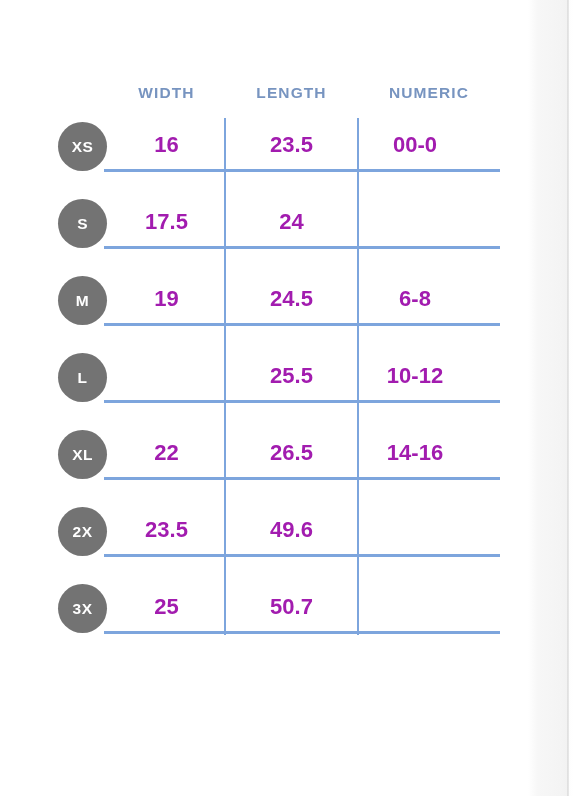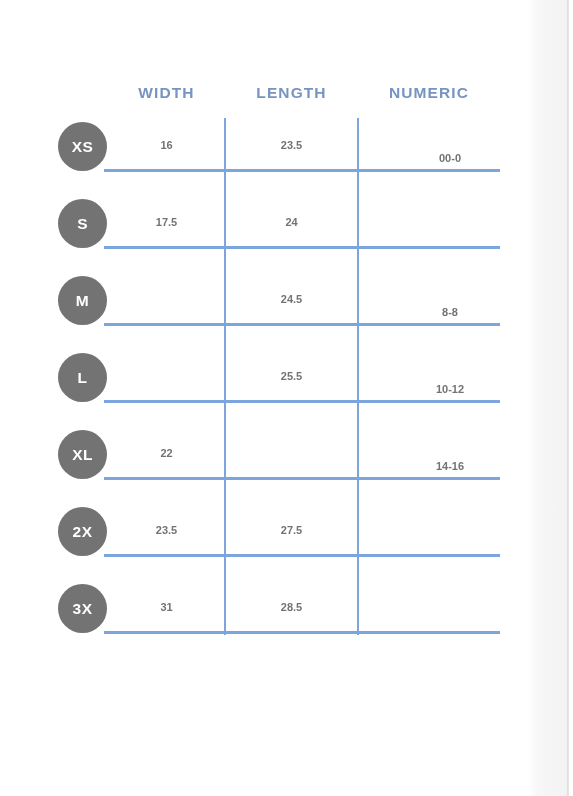"16" .cell { color: #737373 -> #a21caf; font-size: 11px -> 22px }
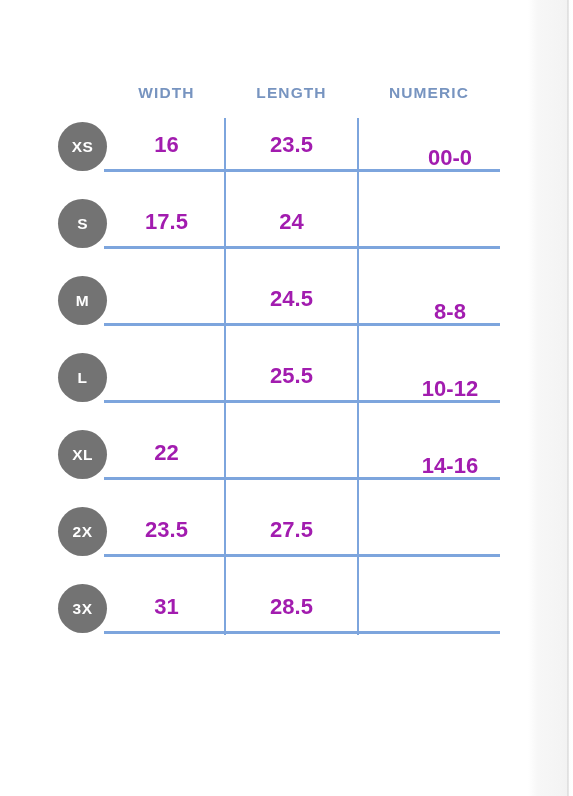"00-0" .cell.c2 { left: 379px -> 344px; margin-top: 13px -> none }
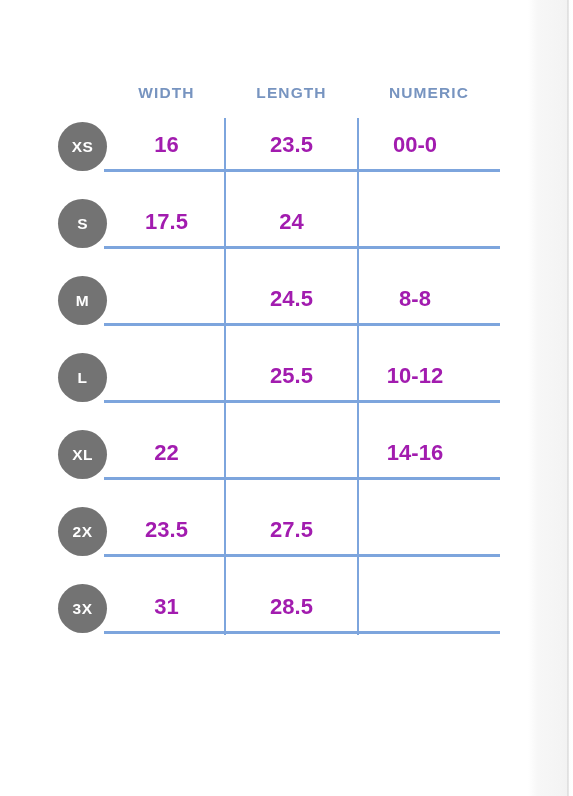"19" div.cell { html: none -> <div>19</div> }
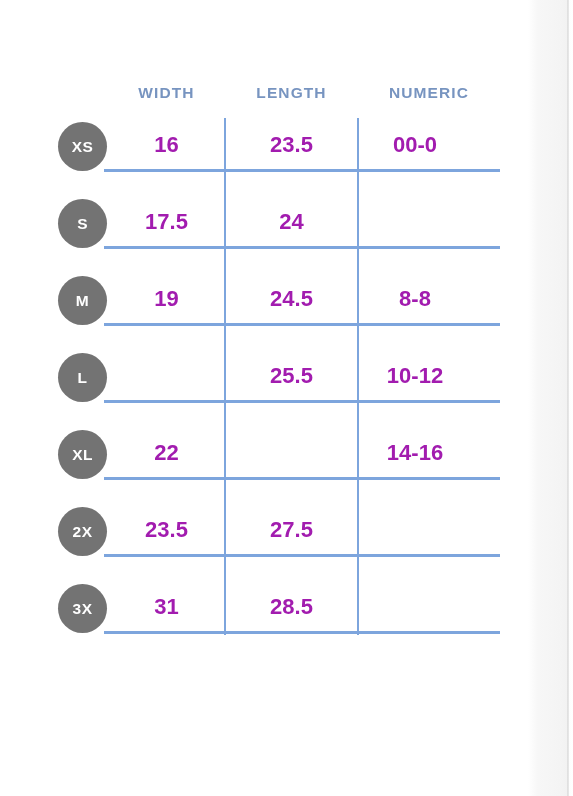"8-8" div.cell { text: 8-8 -> 6-8 }
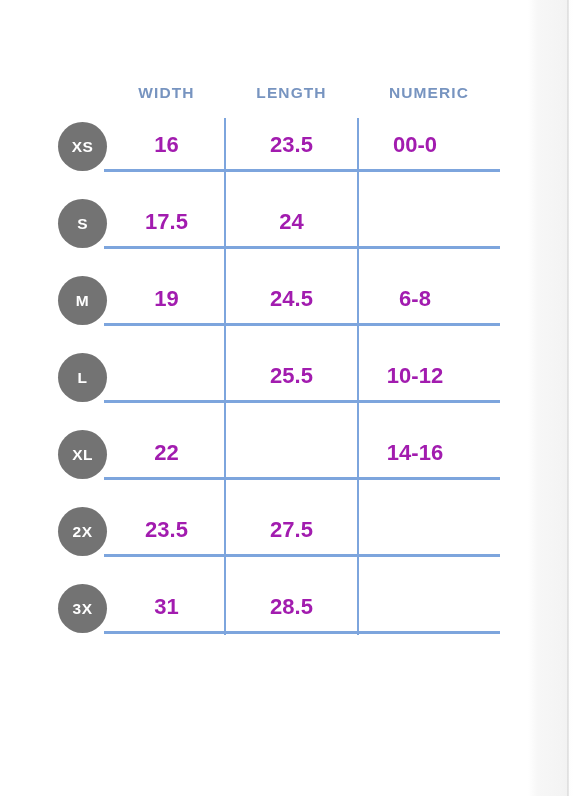"26.5" div.cell { html: none -> <div>26.5</div> }
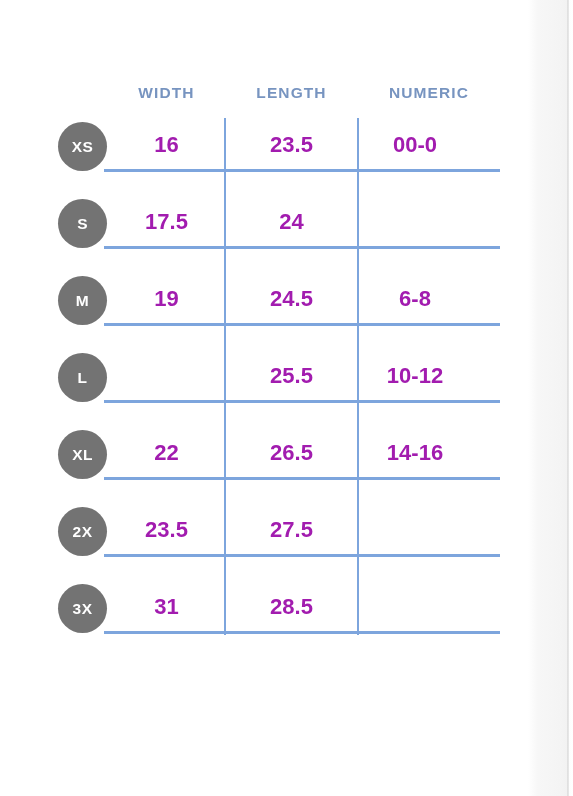"27.5" div.cell { text: 27.5 -> 49.6 }
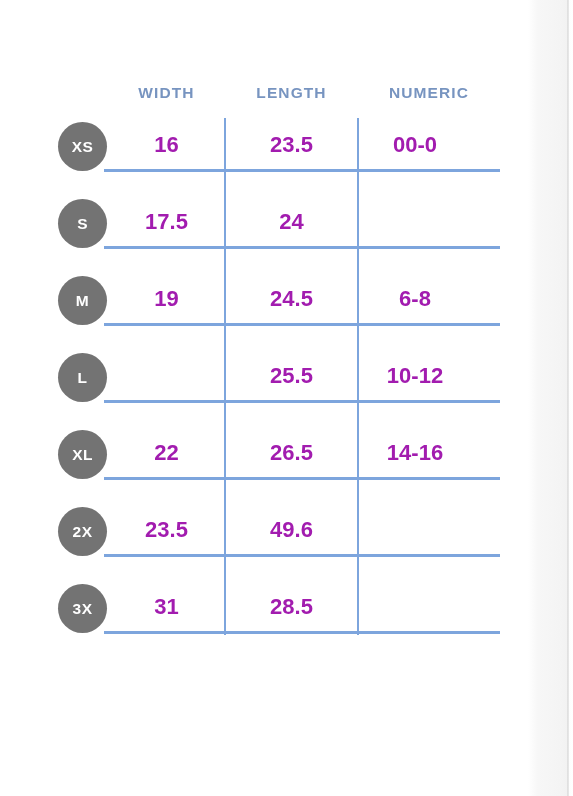"31" div.cell { text: 31 -> 25 }
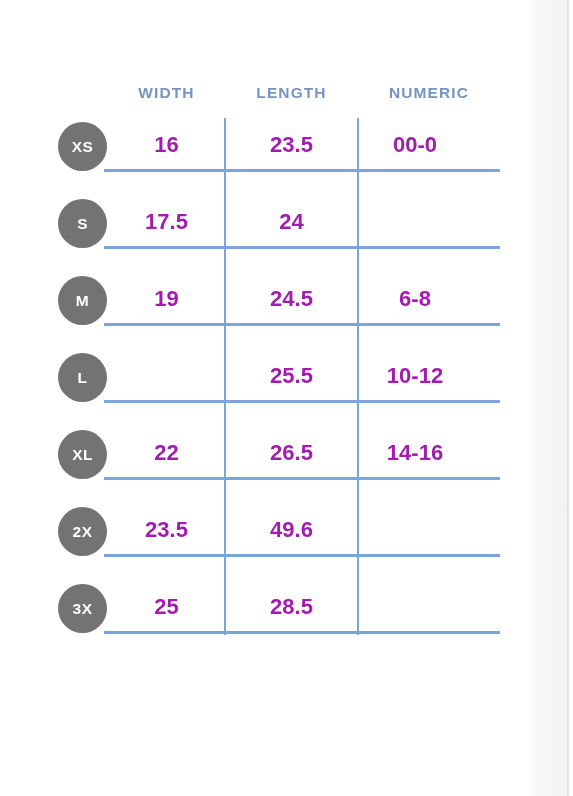"28.5" div.cell { text: 28.5 -> 50.7 }
